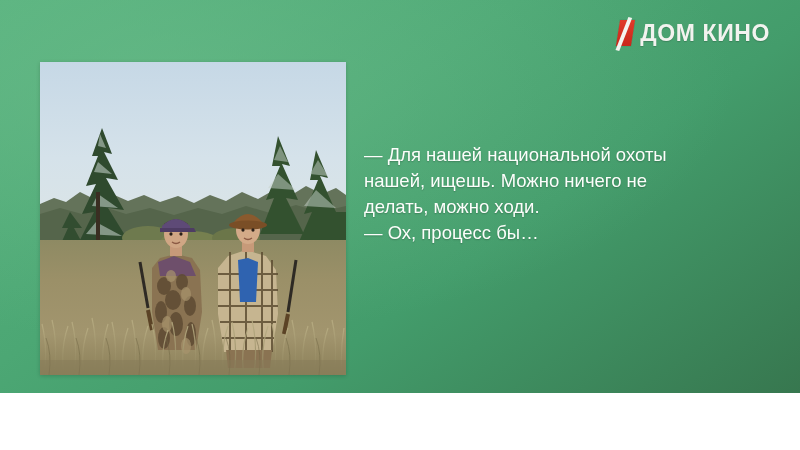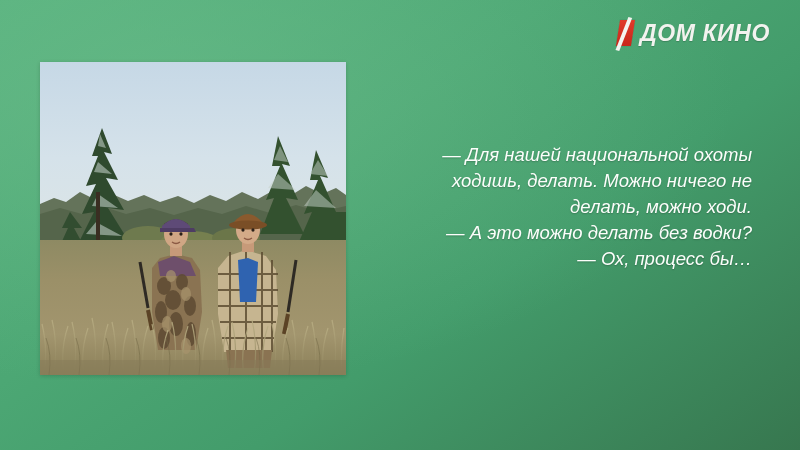"ДОМ КИНО" .slide { font-style: italic -> none; height: 450px -> 393px }
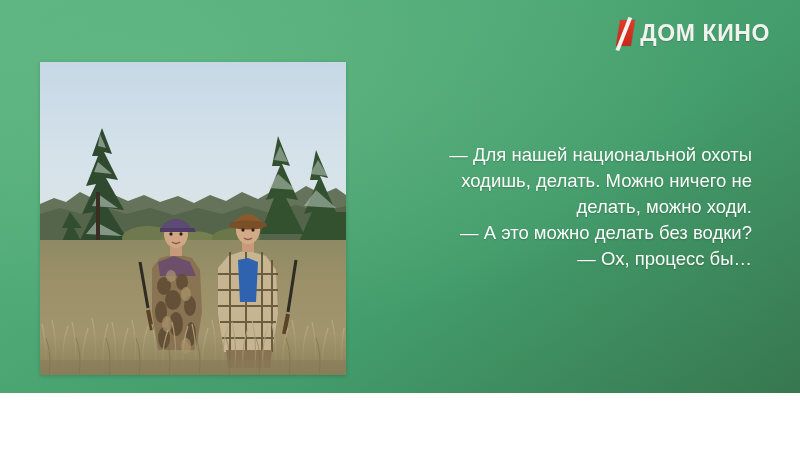"— Для нашей национальной охоты" .quote { left: 352px -> 364px; text-align: right -> none }
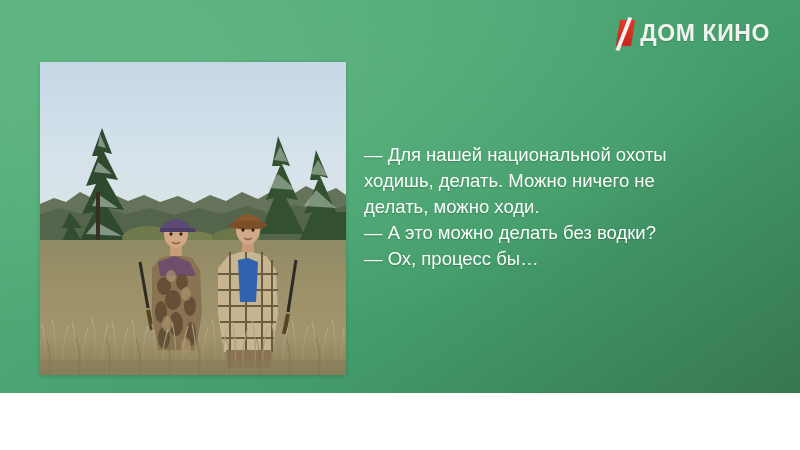"ходишь, делать. Можно ничего не" div.quote-line { text: ходишь, делать -> нашей, ищешь }
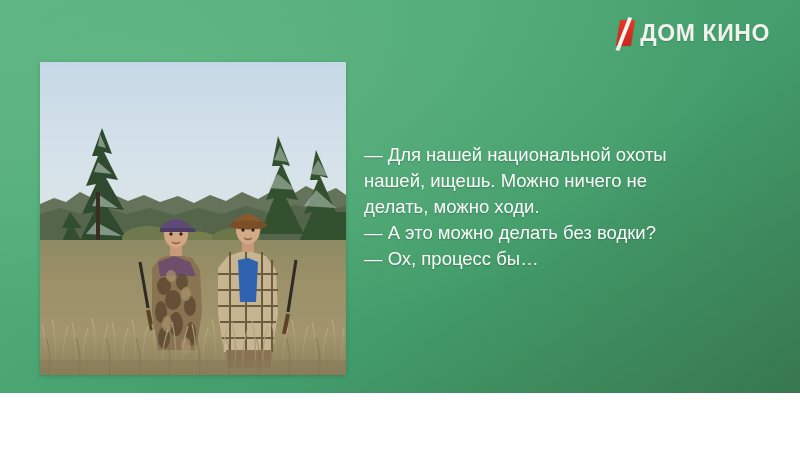"— А это можно делать" div.quote-line { html: <div>— А это можно делать без водки?</div> -> none }
